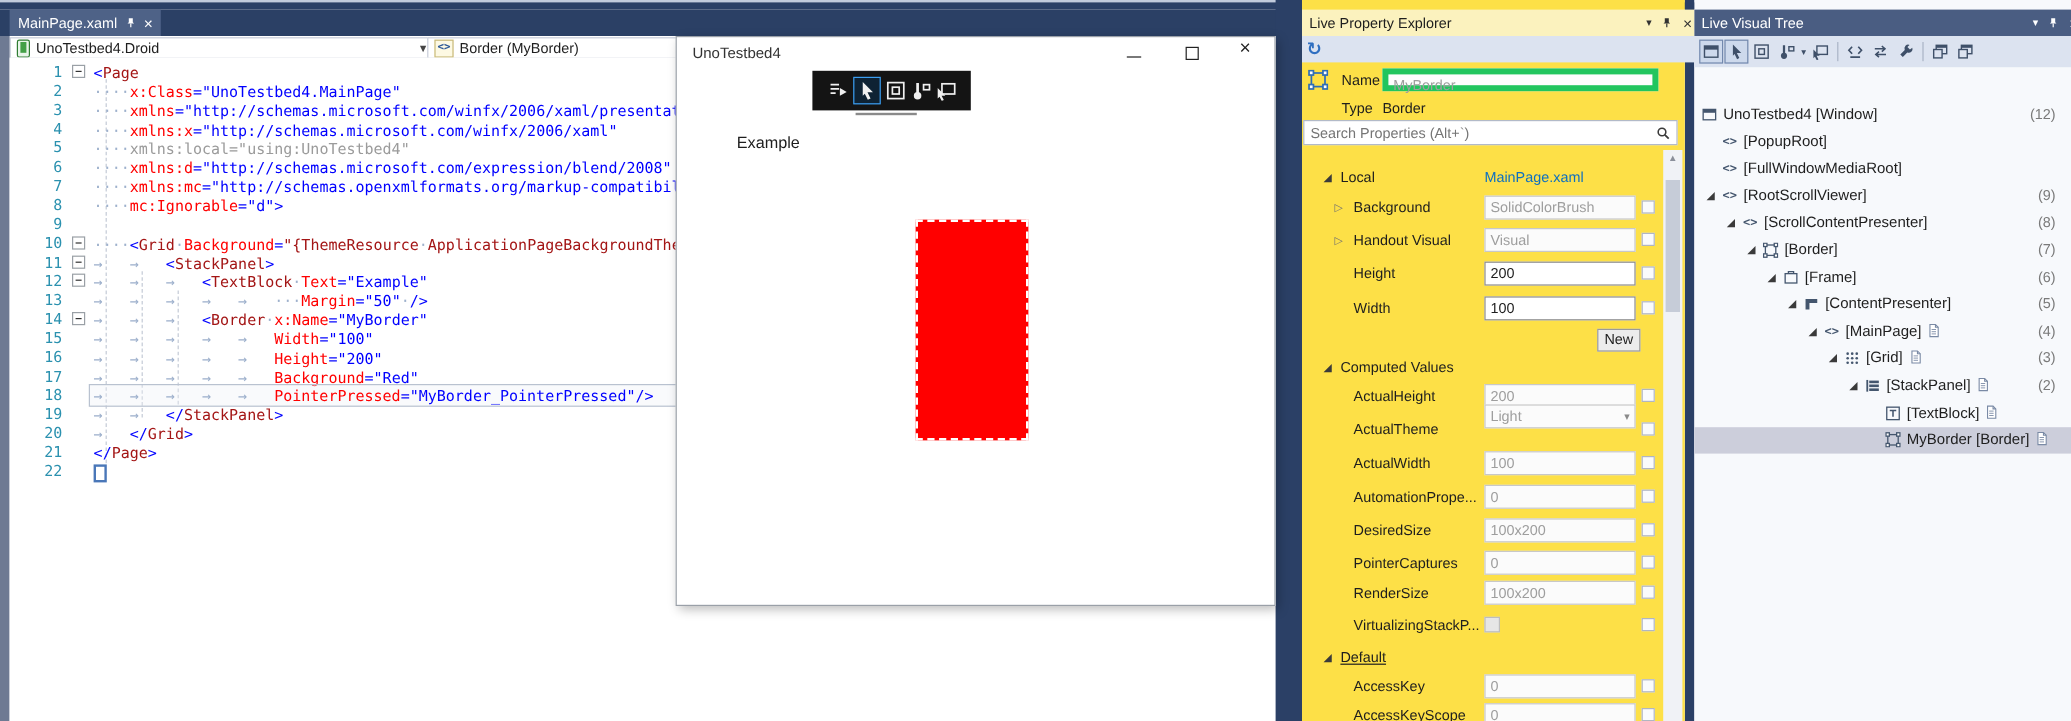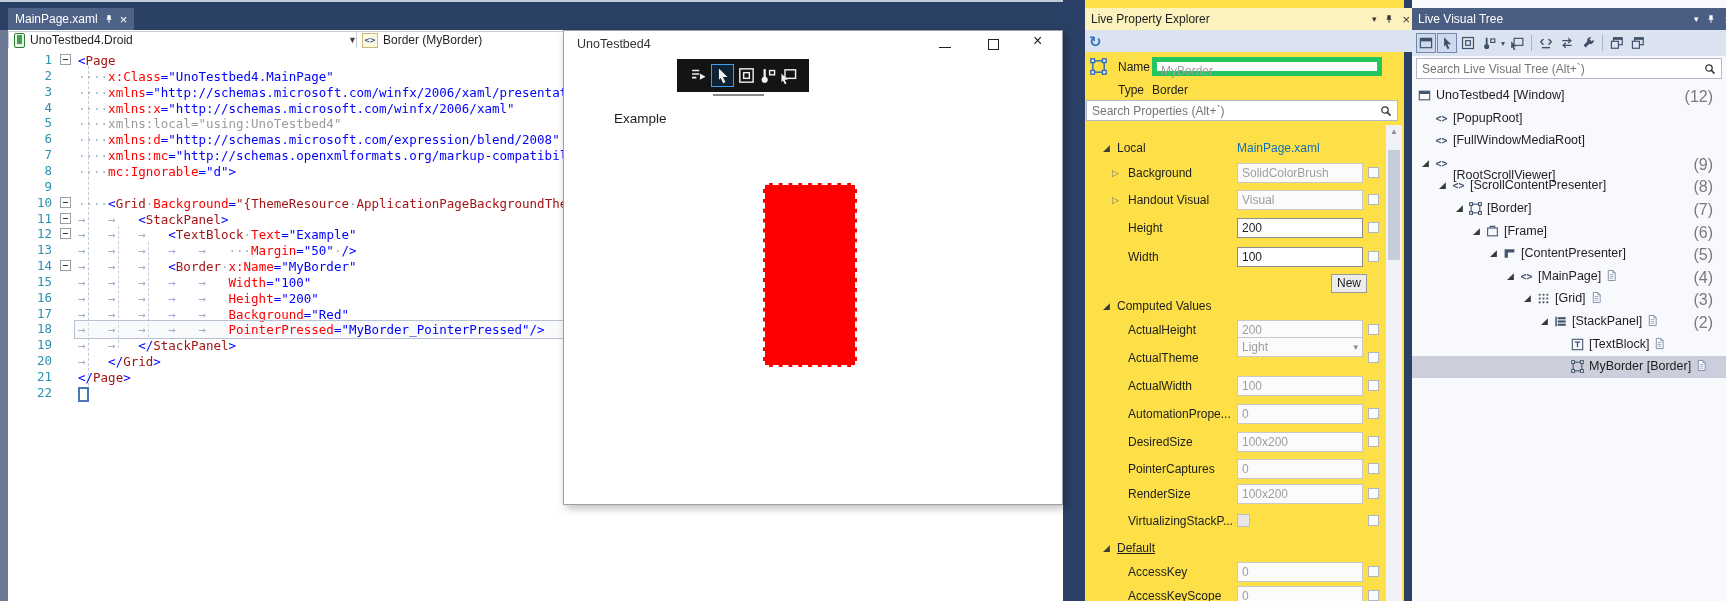"Search Live Visual Tree (Alt+`)" div.searchbox { html: <div> <input> <span> <svg> <circle></circle> <path></path> </svg> </span> </div> -> none }
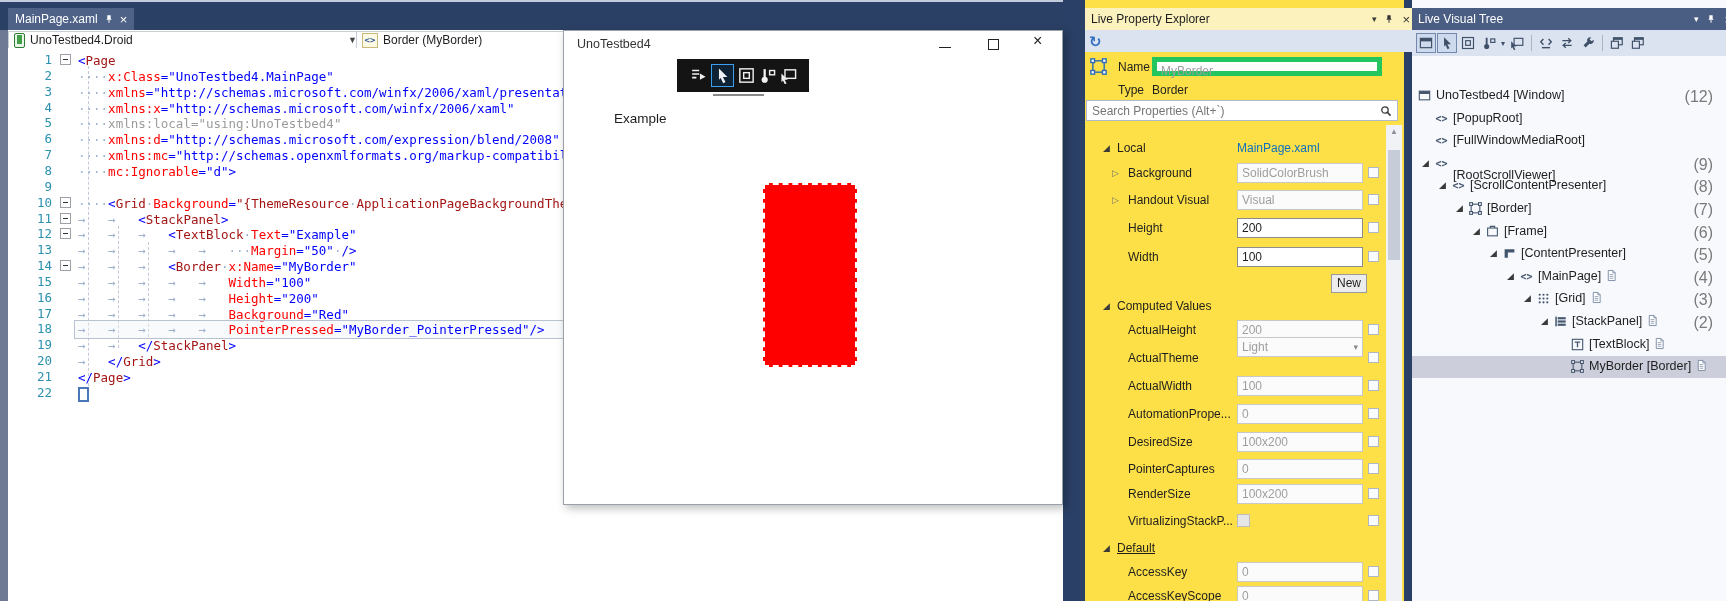"(12)" .trow .cnt { font-size: 16px -> 12px }
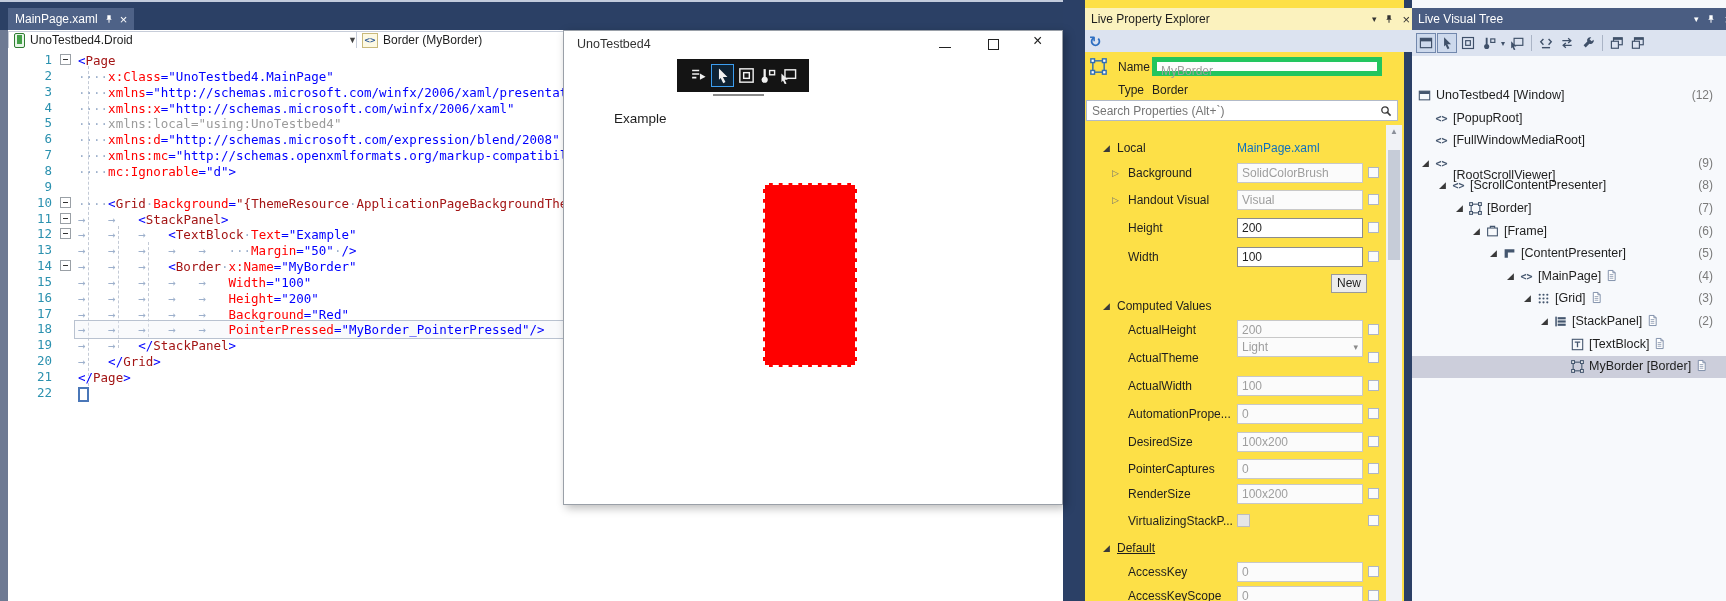"[RootScrollViewer]" span.tlabel { margin-top: 12px -> none }
